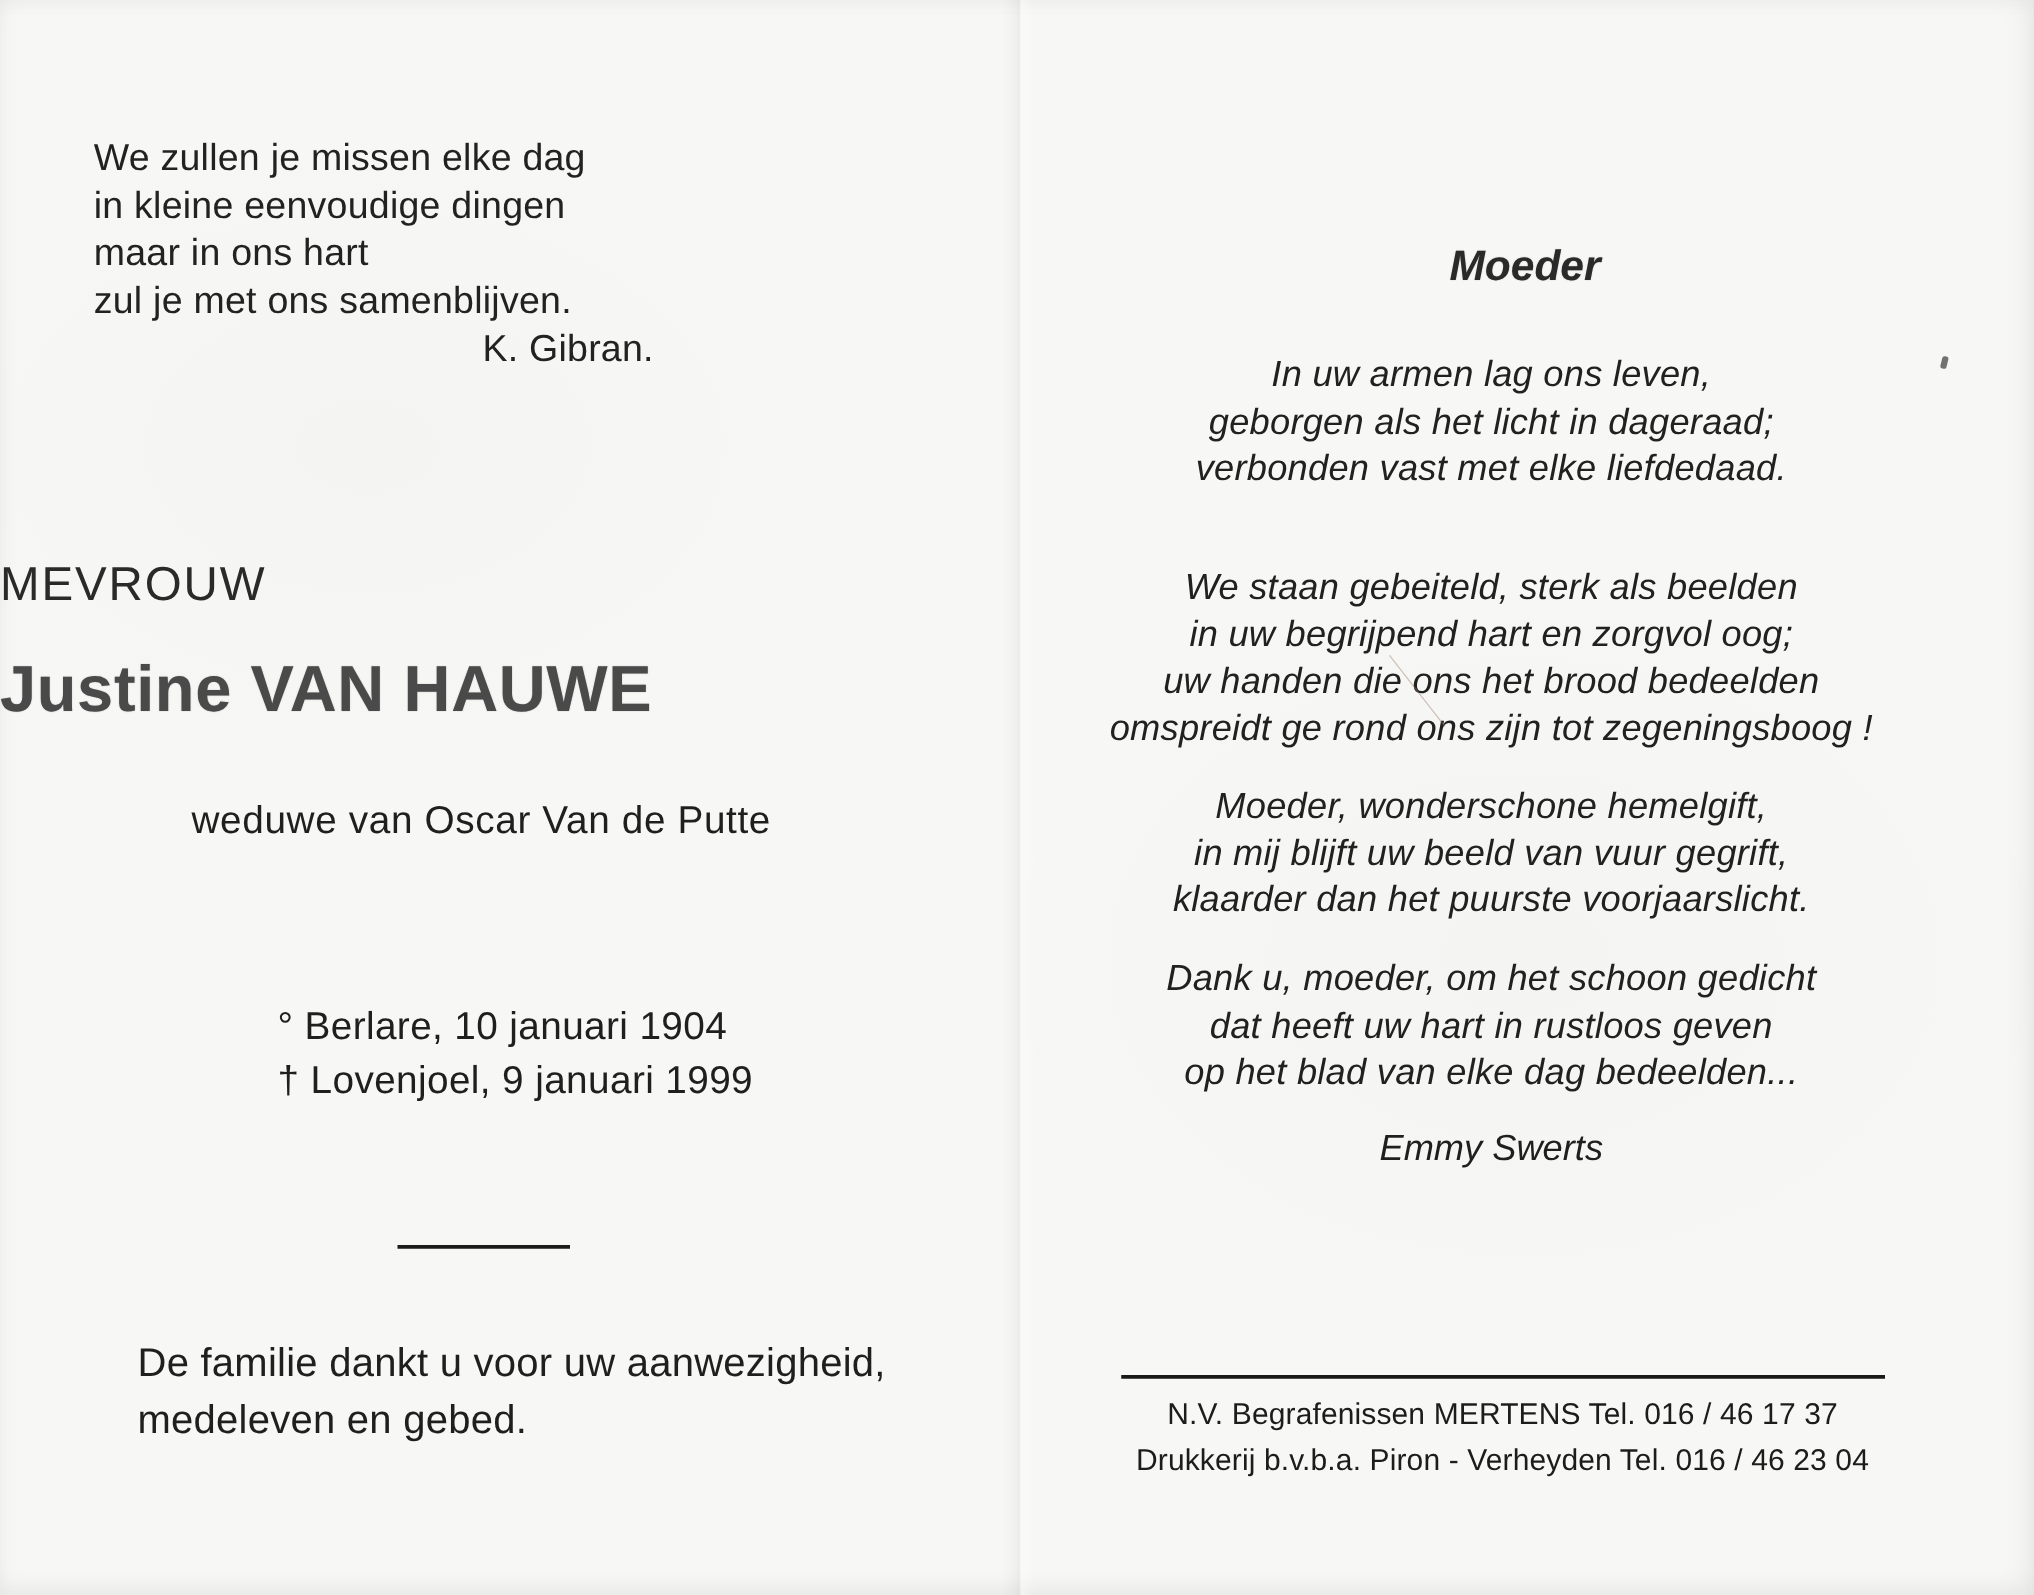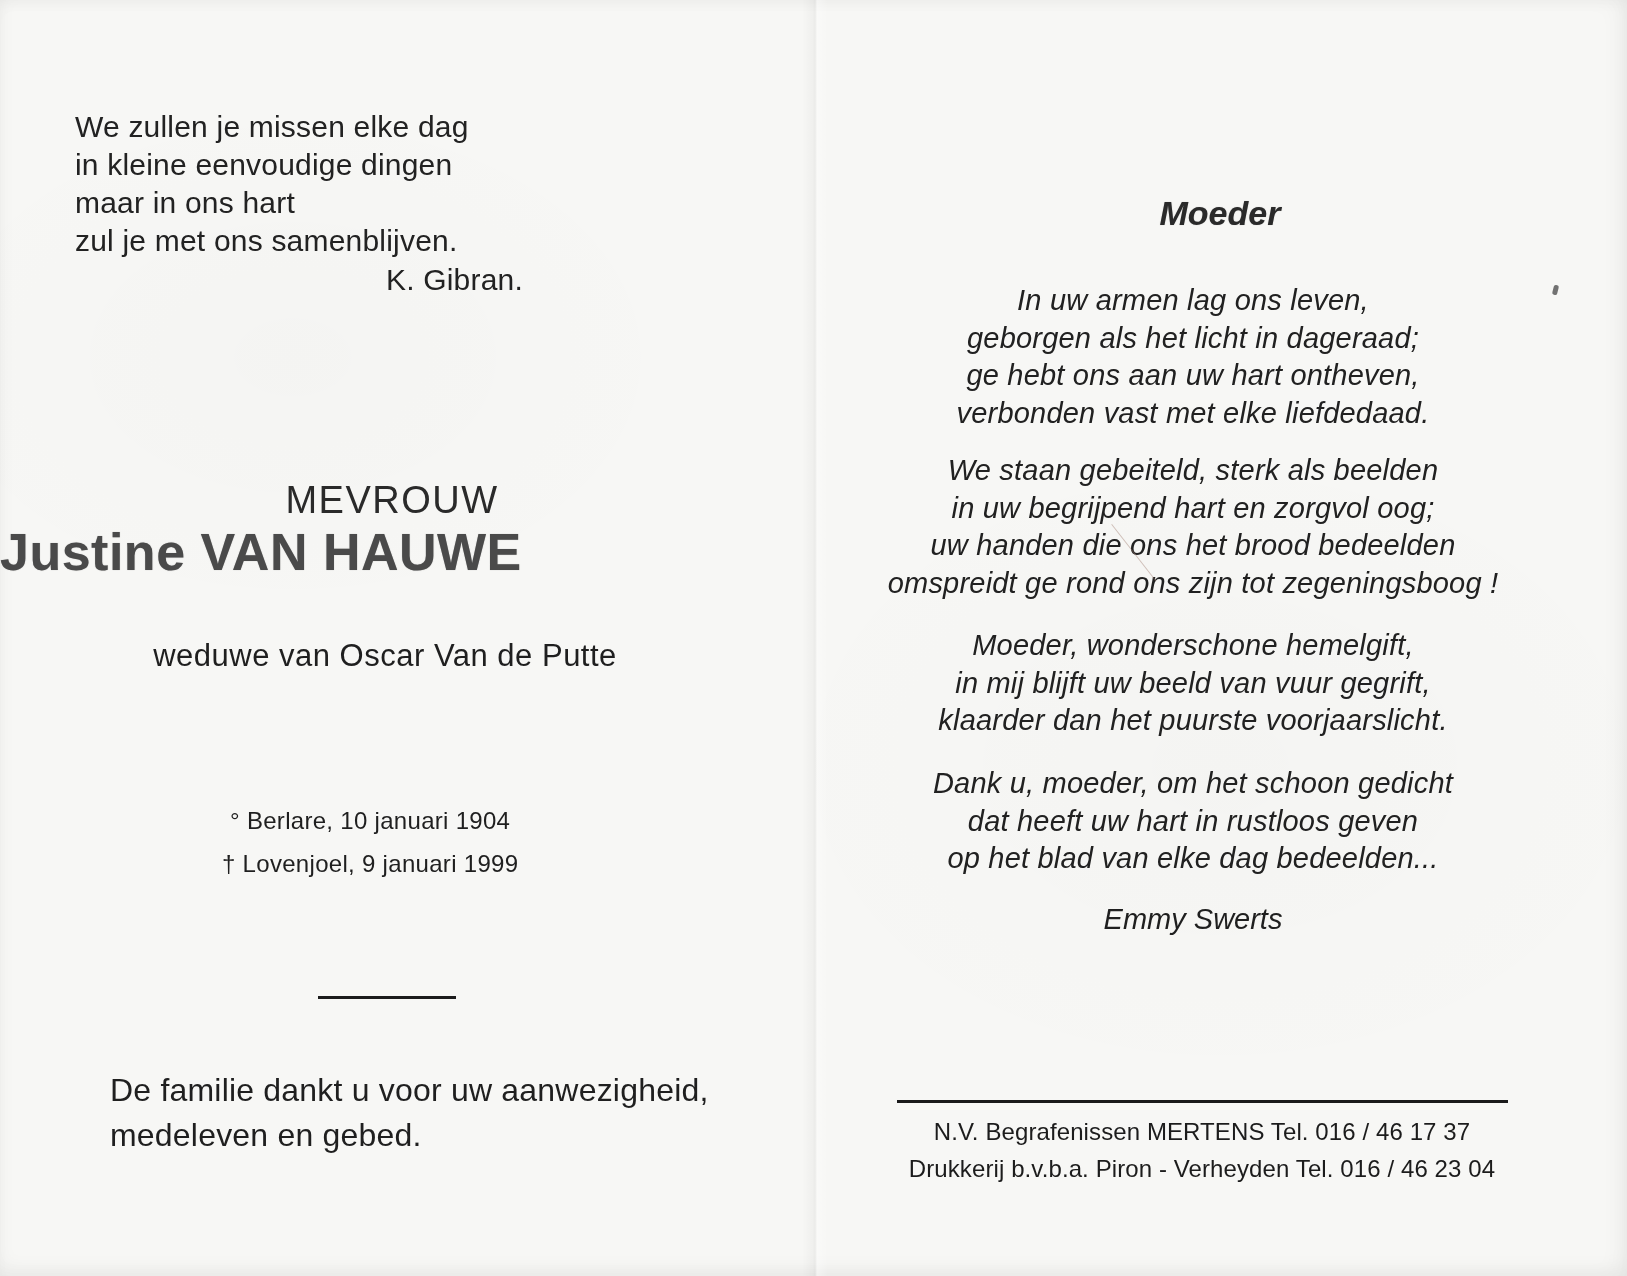"ge hebt ons aan uw" div { html: <div>ge hebt ons aan uw hart ontheven,</div> -> none }
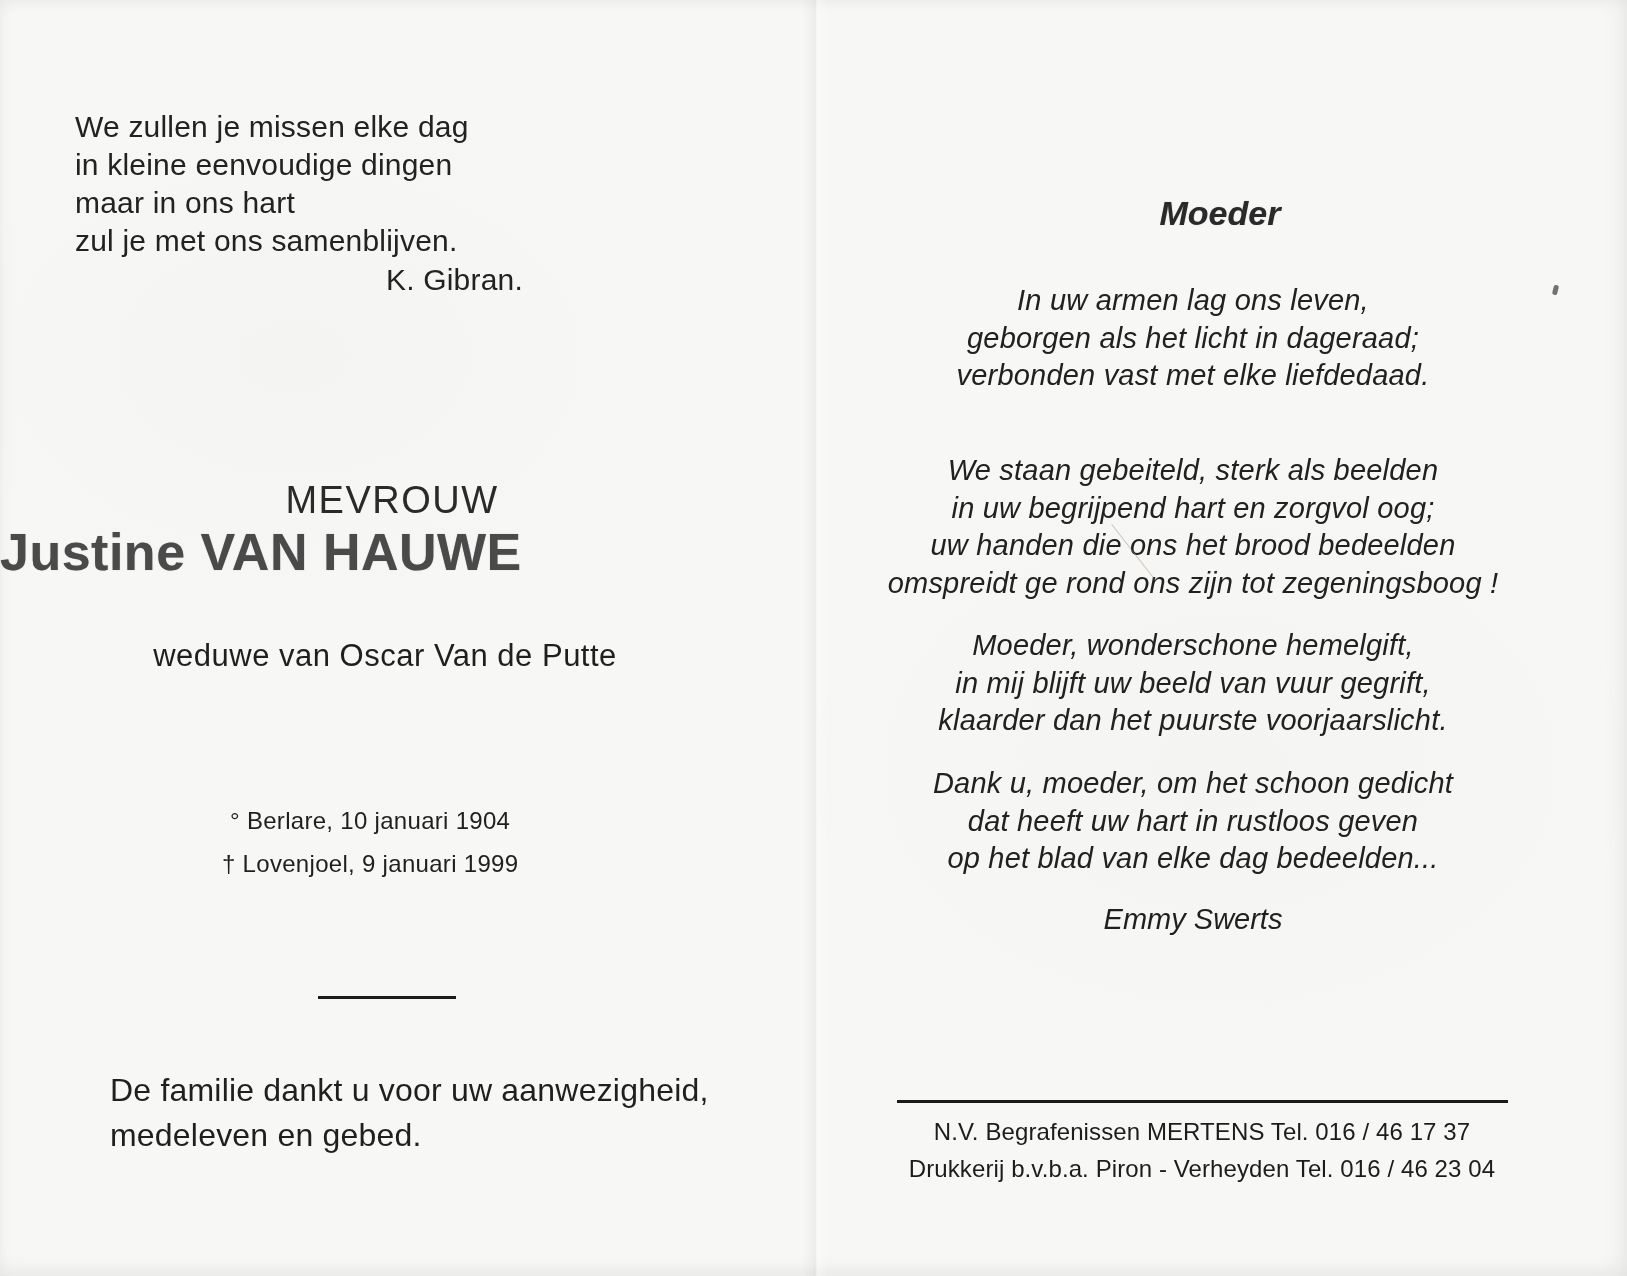"MEVROUW" .honorific { margin-top: 32px -> none; text-align: center -> left }
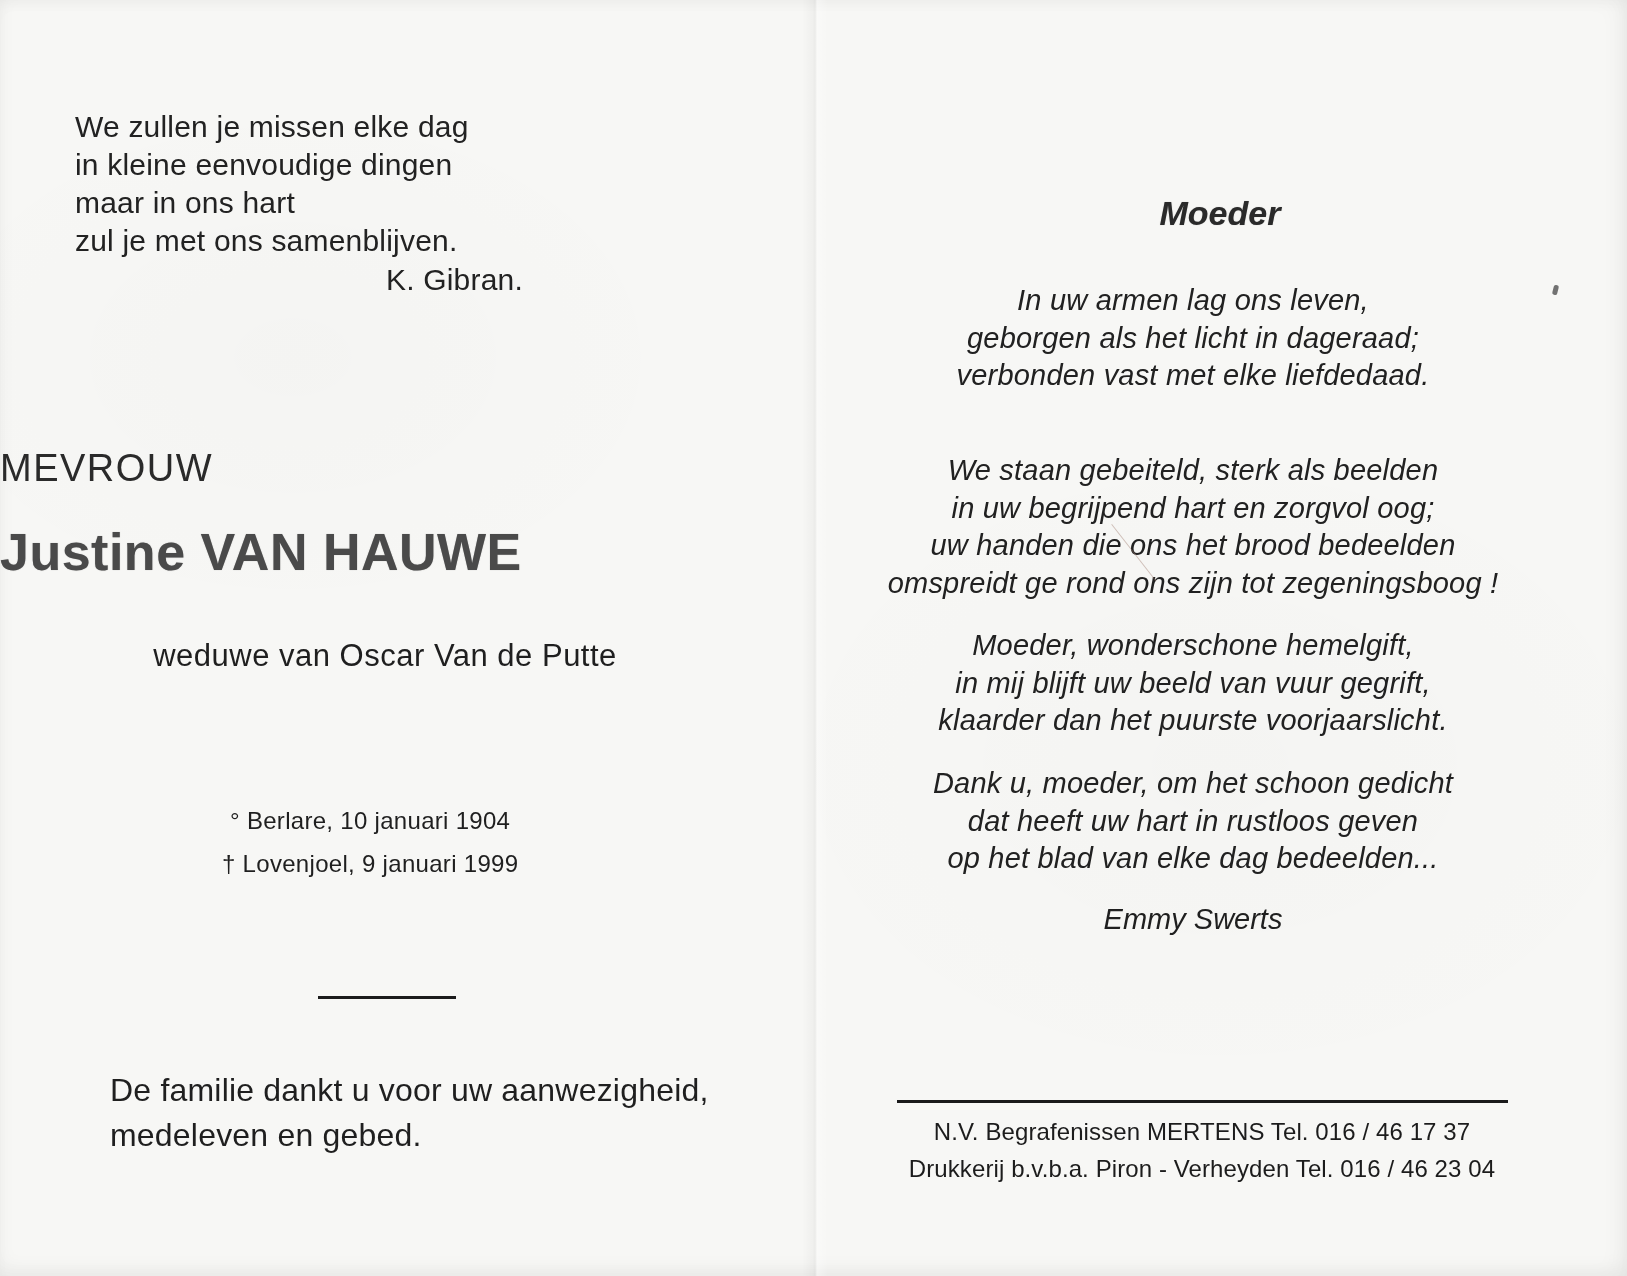"° Berlare, 10 januari 1904" .life-dates { font-size: 24px -> 31px; text-align: center -> none }
